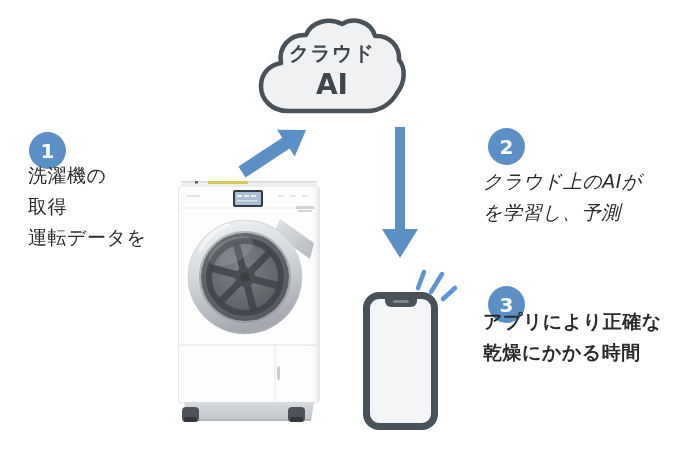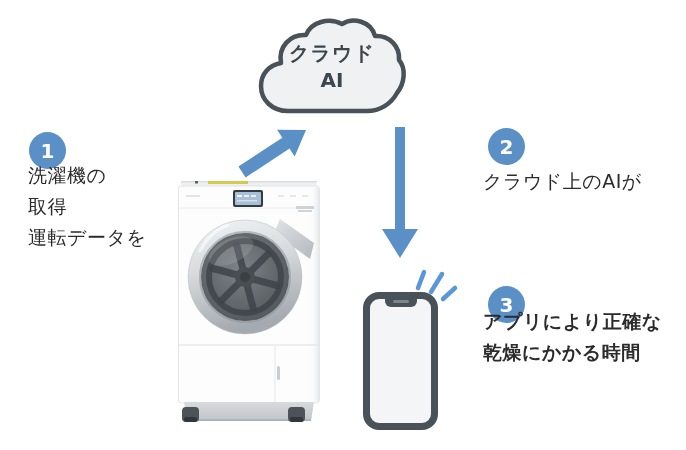"AI" .cloud-label .l2 { font-size: 20px -> 28px }
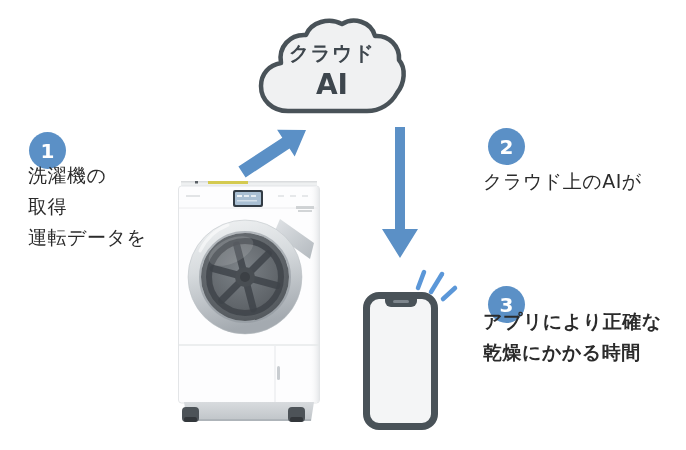"クラウド上のAIが" div.step-text { font-style: none -> italic }
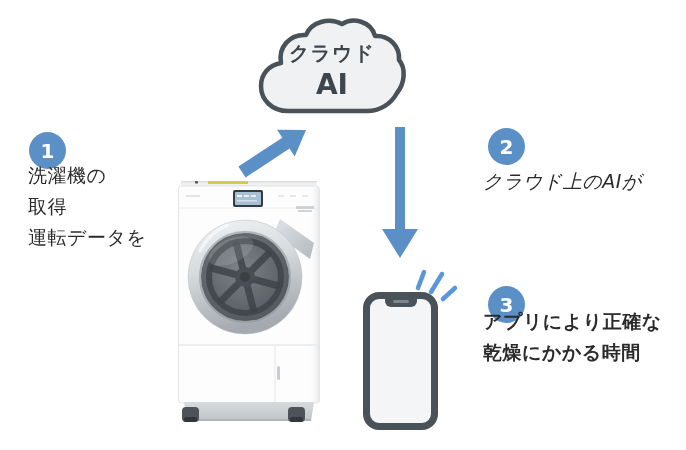"を学習し、予測" div { html: none -> <div>を学習し、予測</div> }
